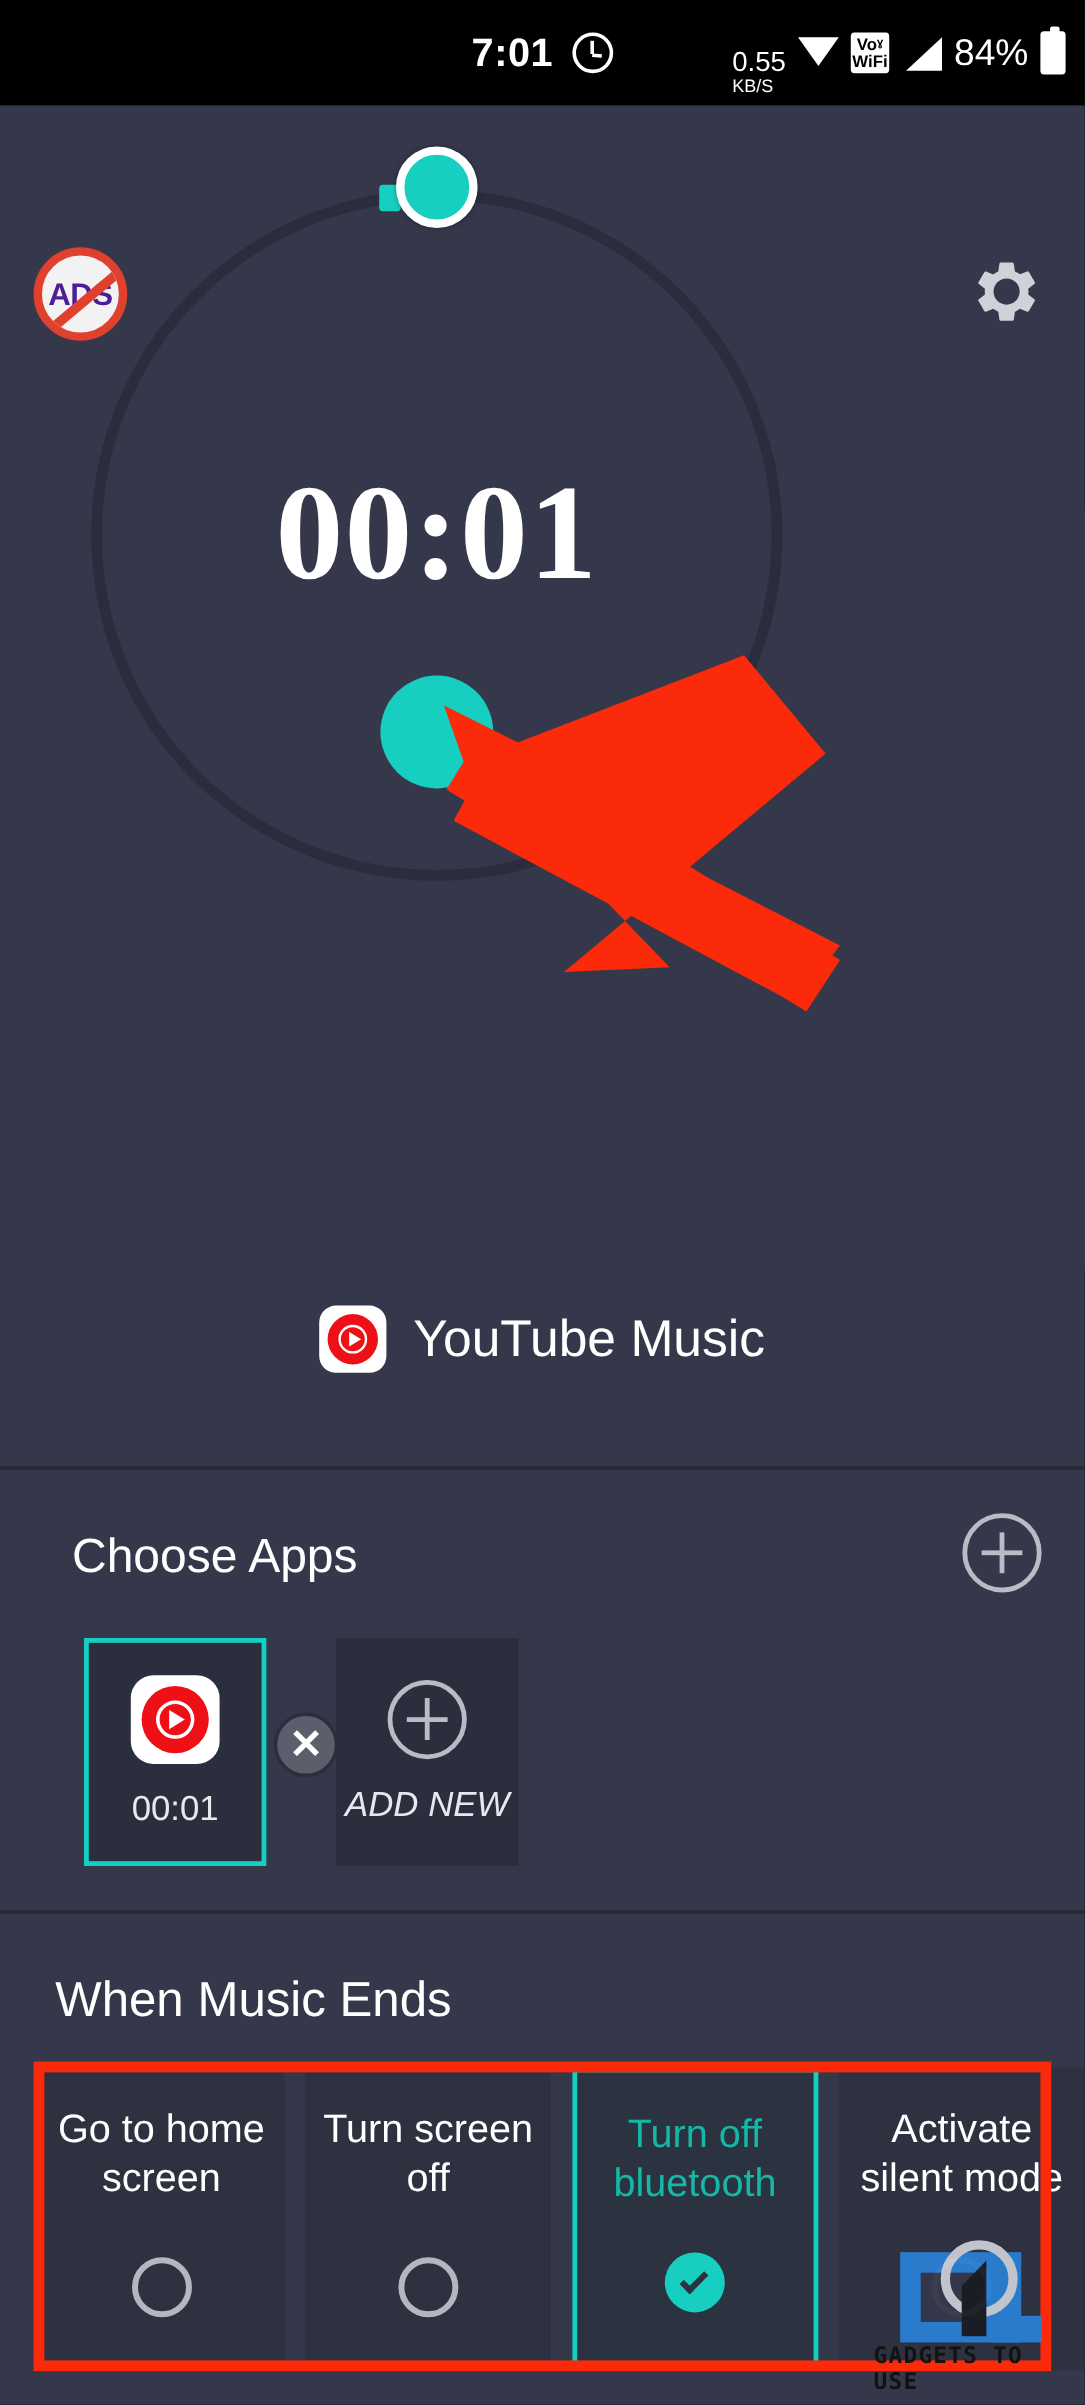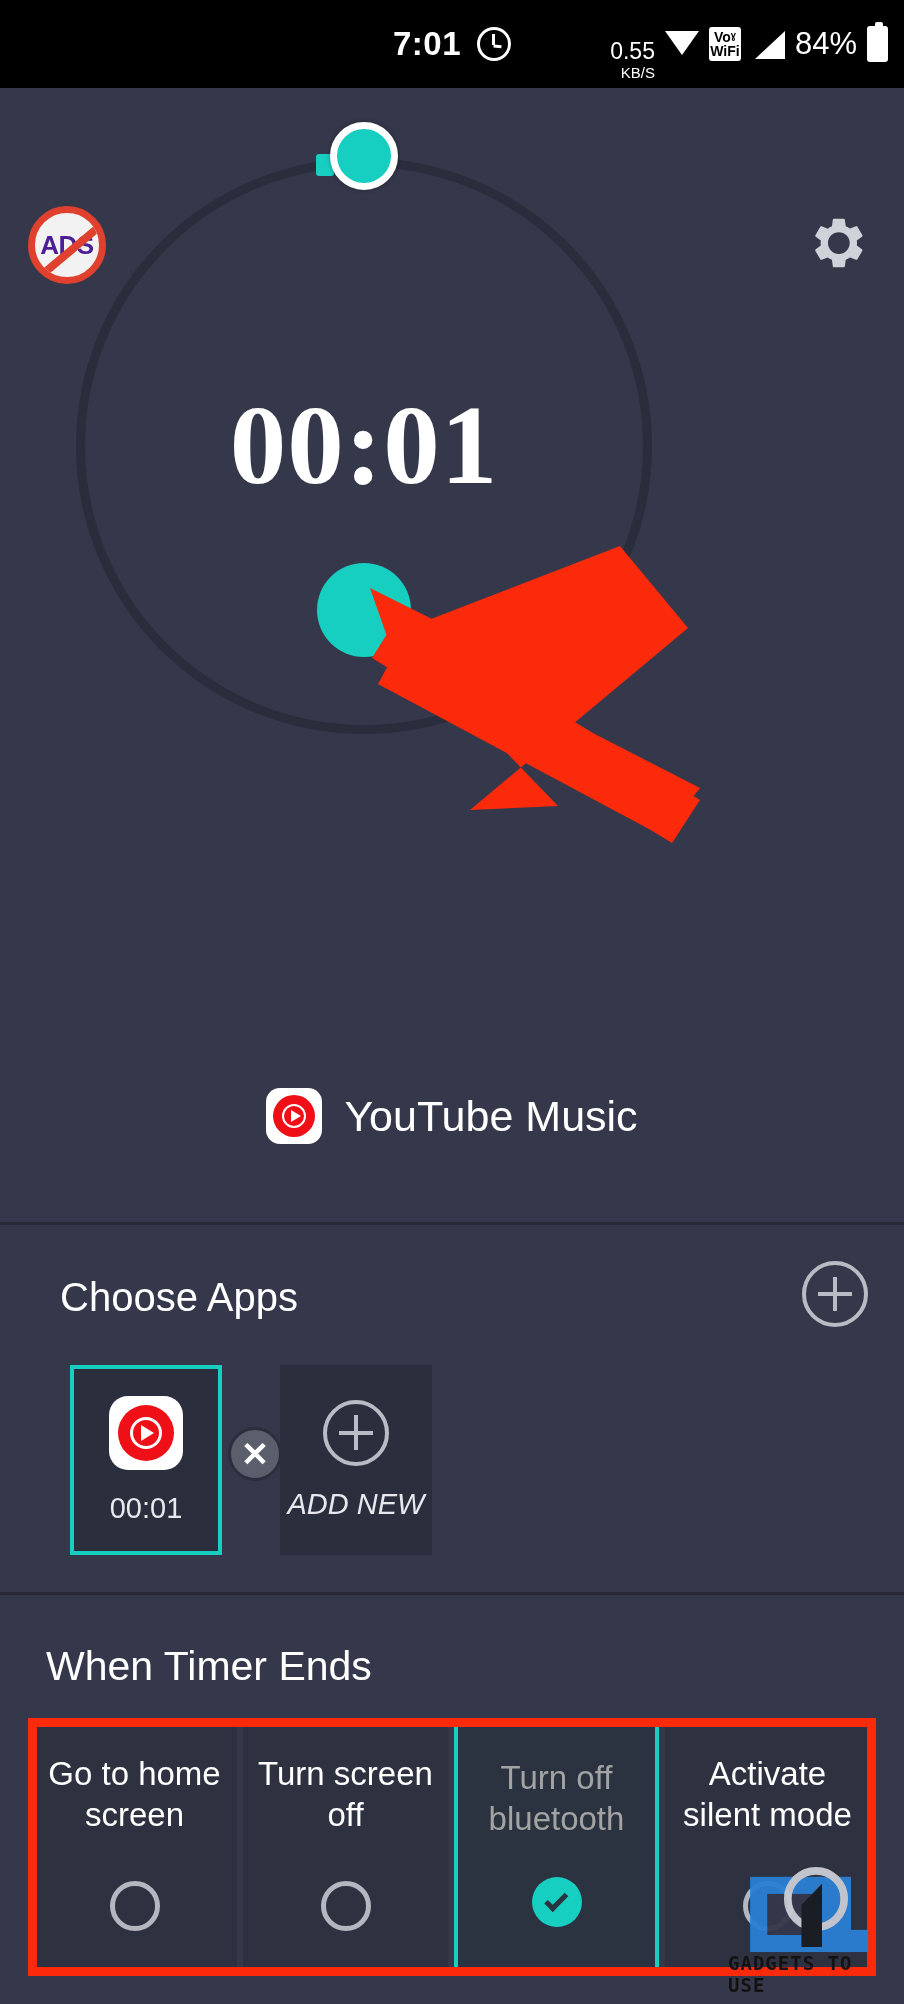"0.55" .netspeed { align-items: flex-end -> flex-start }
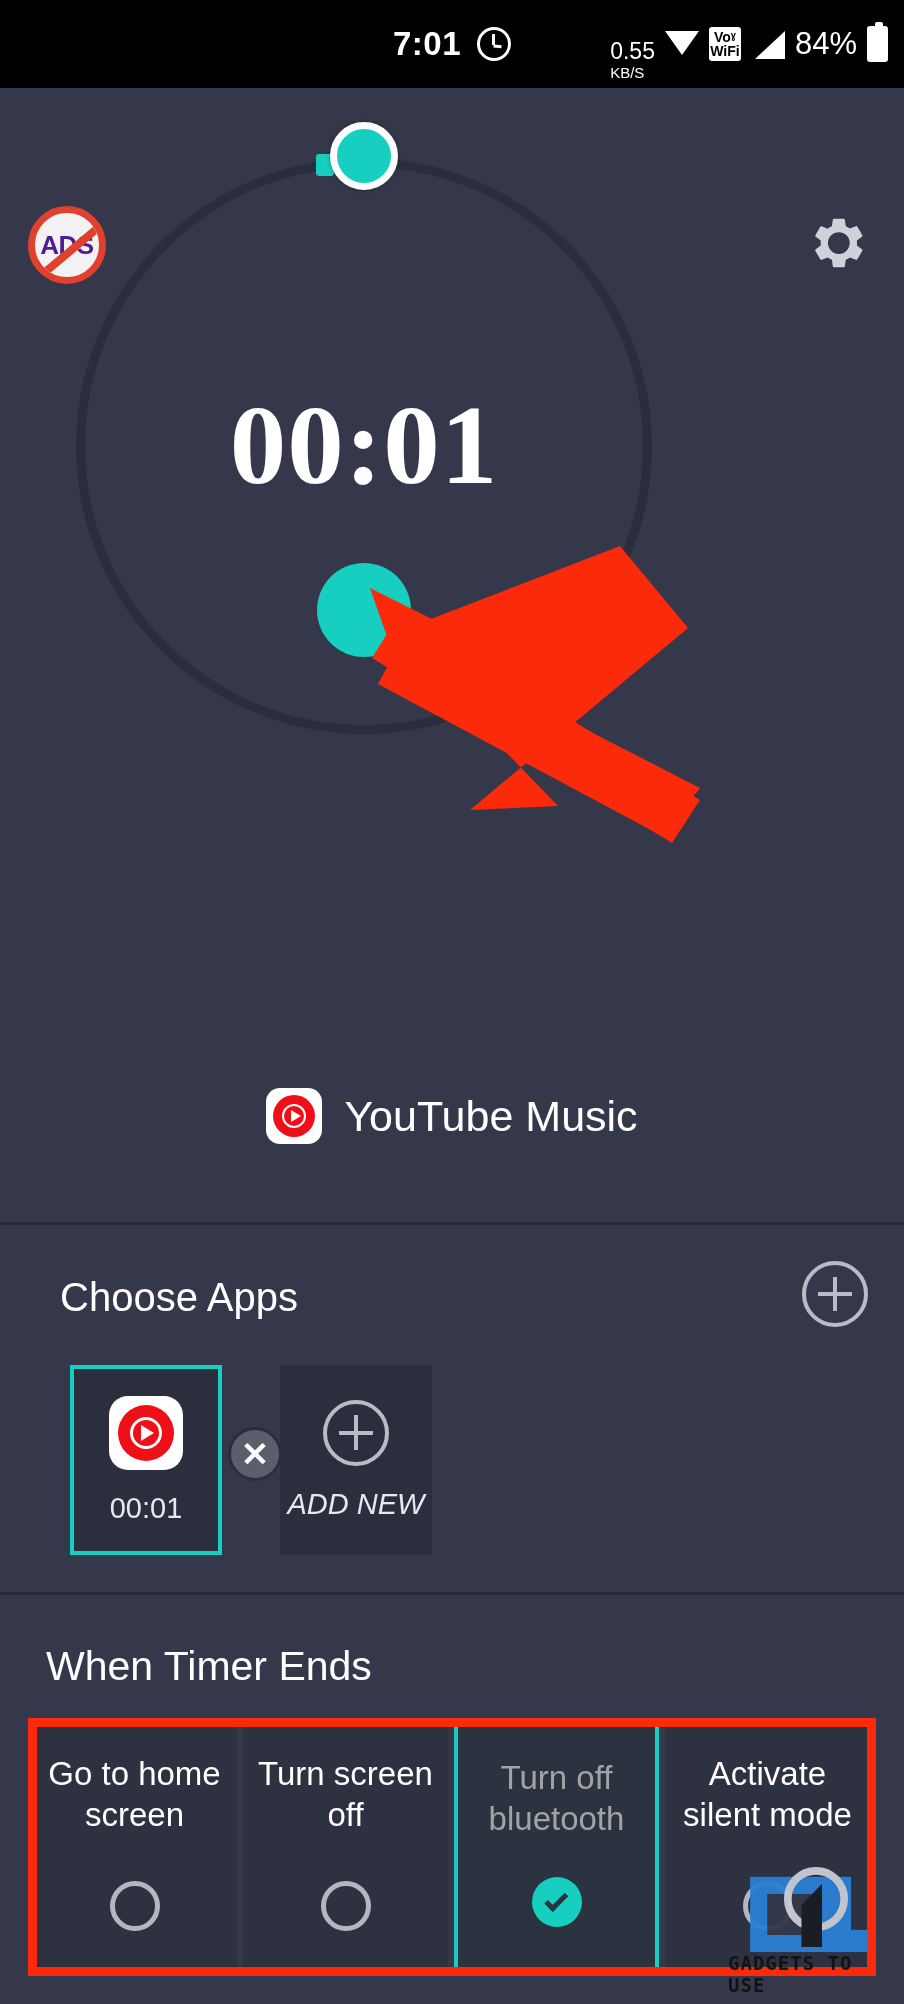"When Timer Ends" div { text: Timer -> Music }
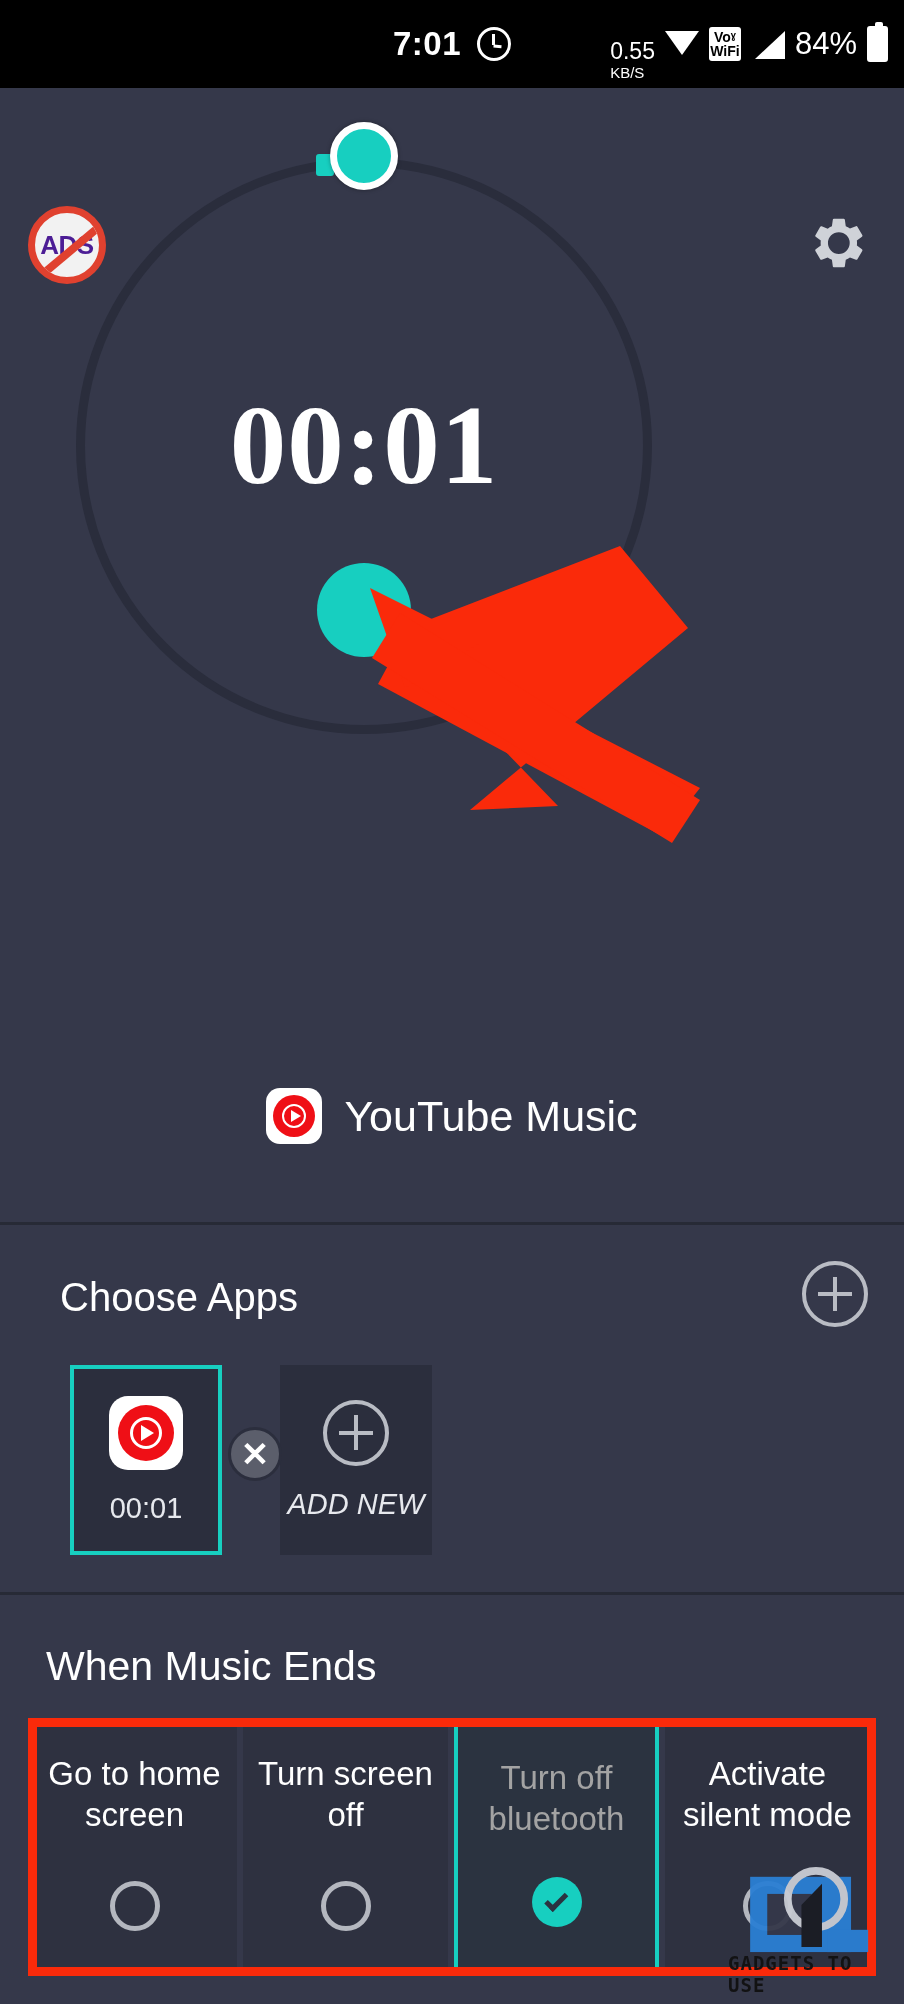"Go to home screen" #wte-row { justify-content: none -> space-between }
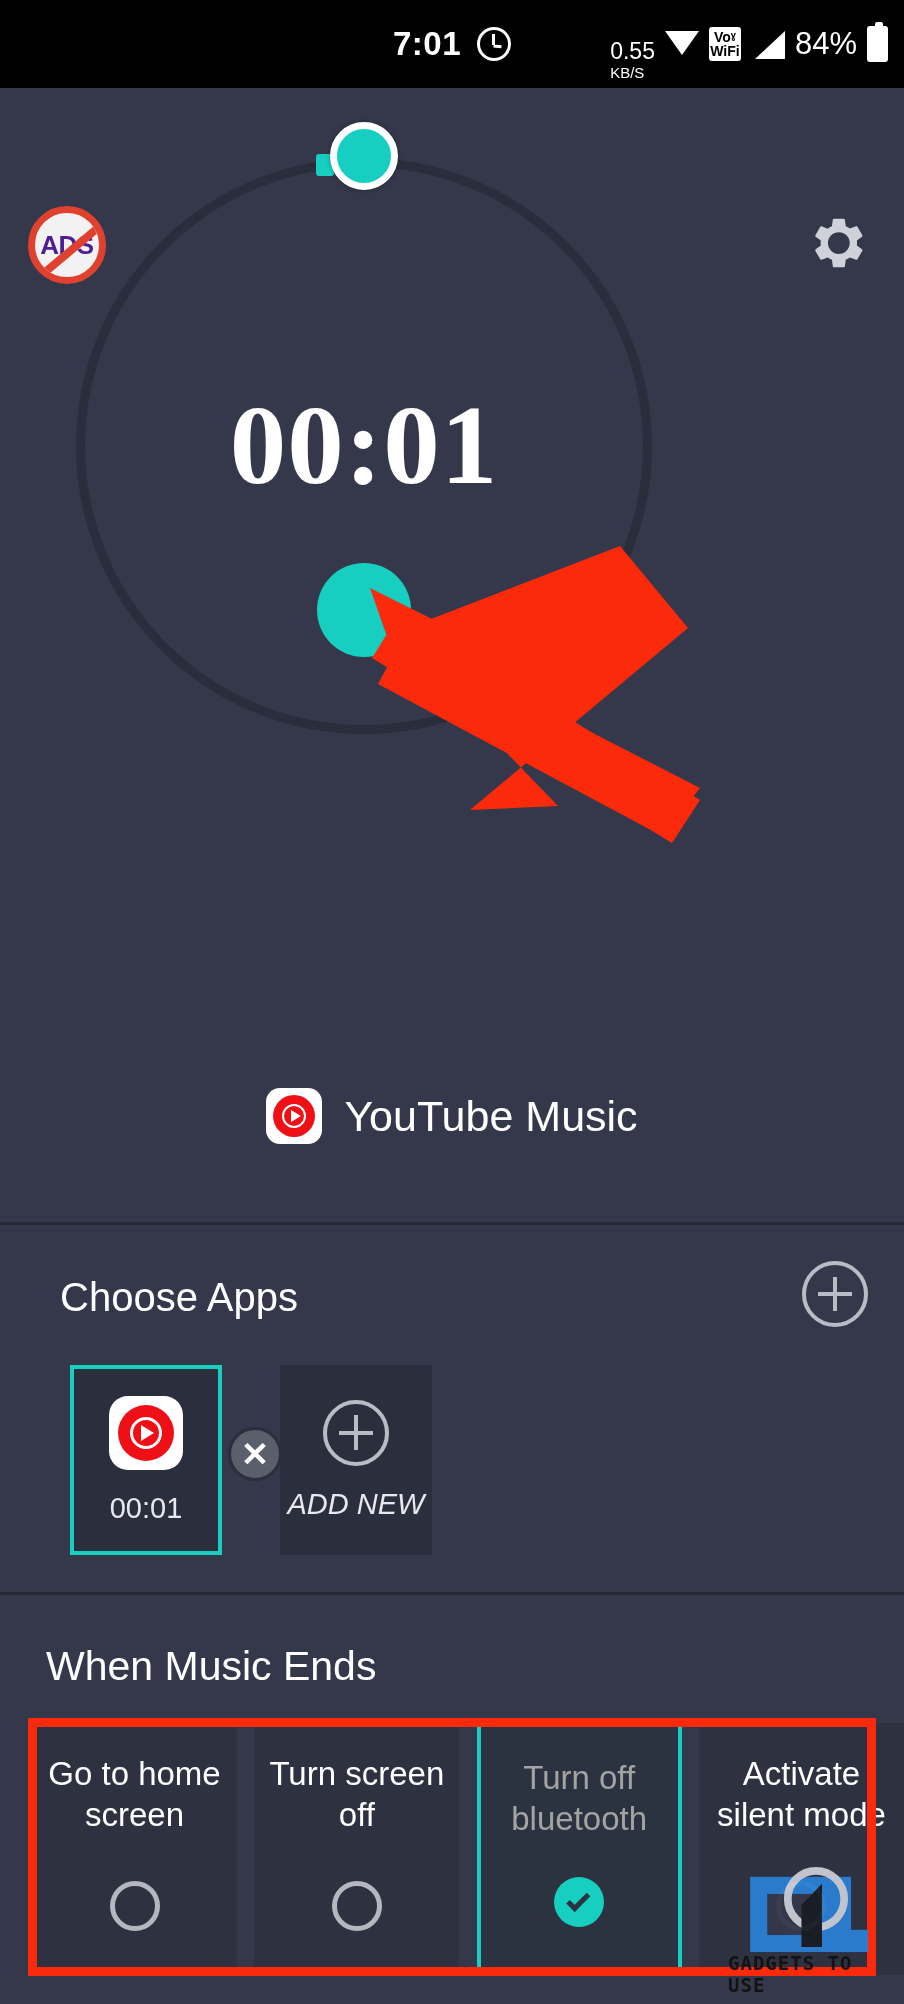"Turn off bluetooth" .end-card.selected .etext { color: #a3a3a3 -> #14b8a6 }
